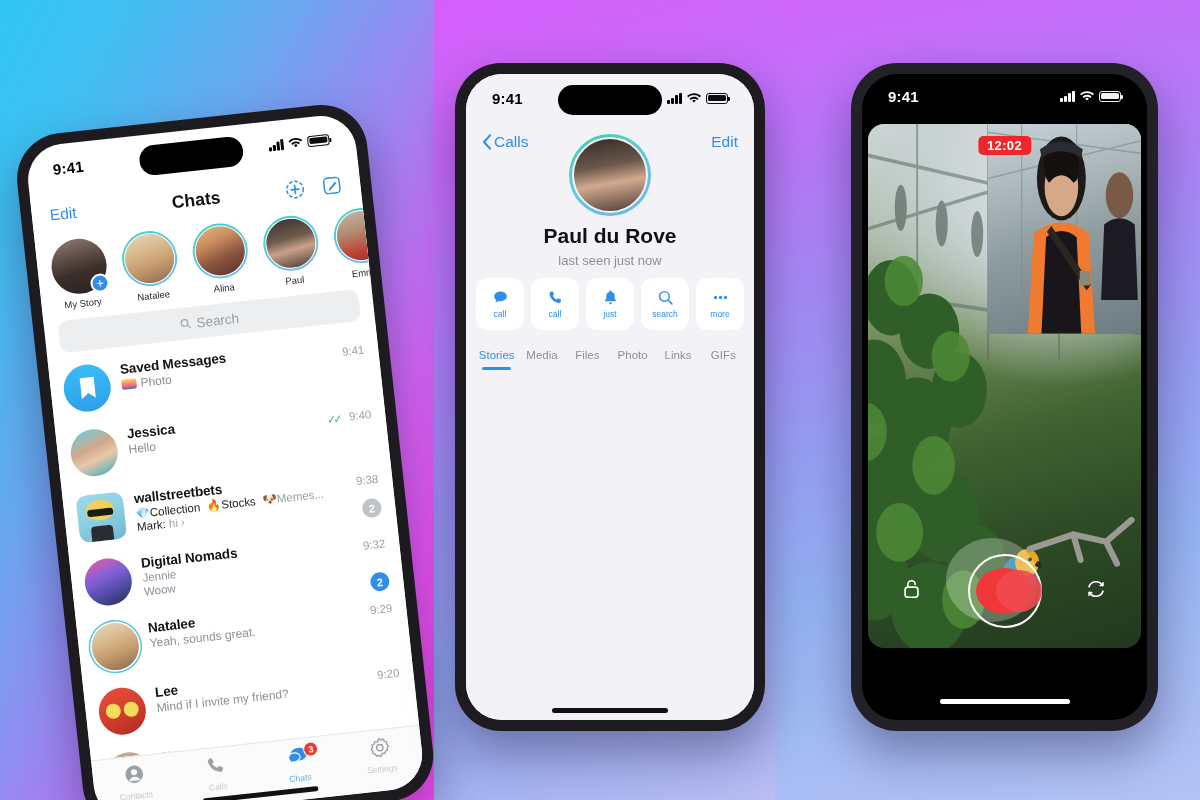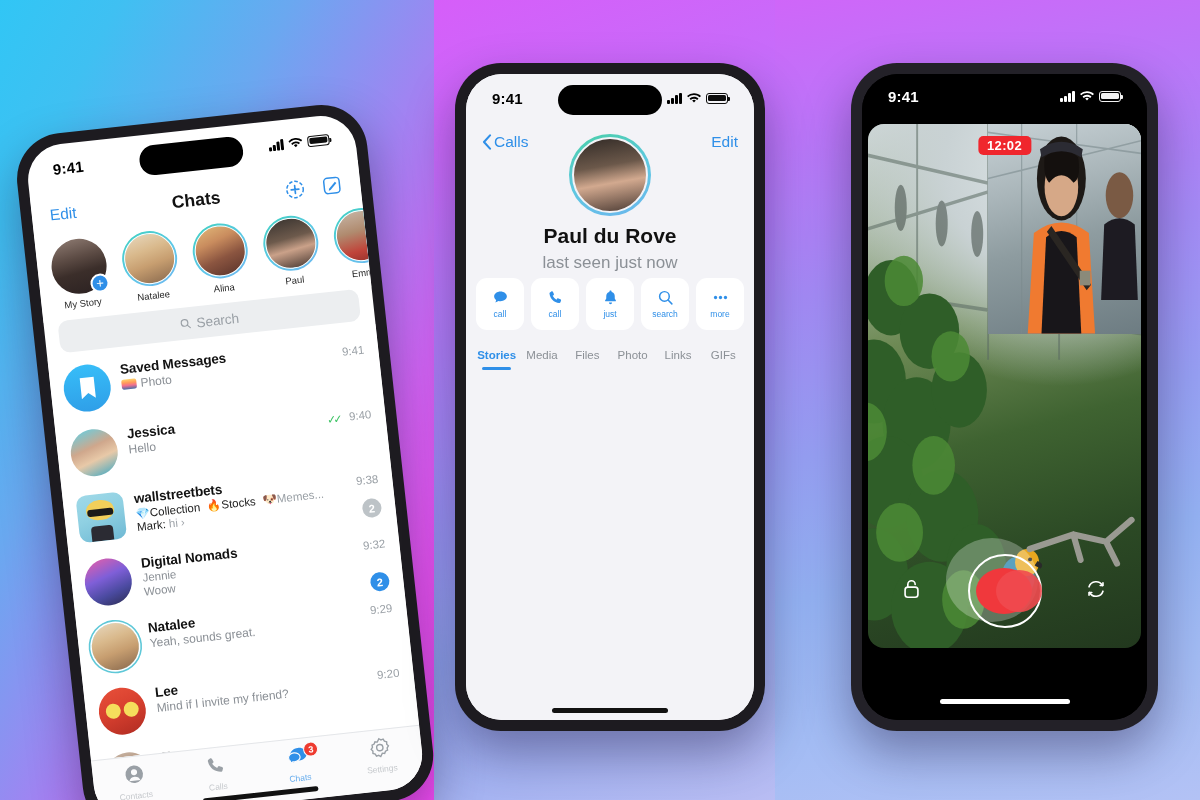"last seen just now" .p2-status { font-size: 17px -> 13px }
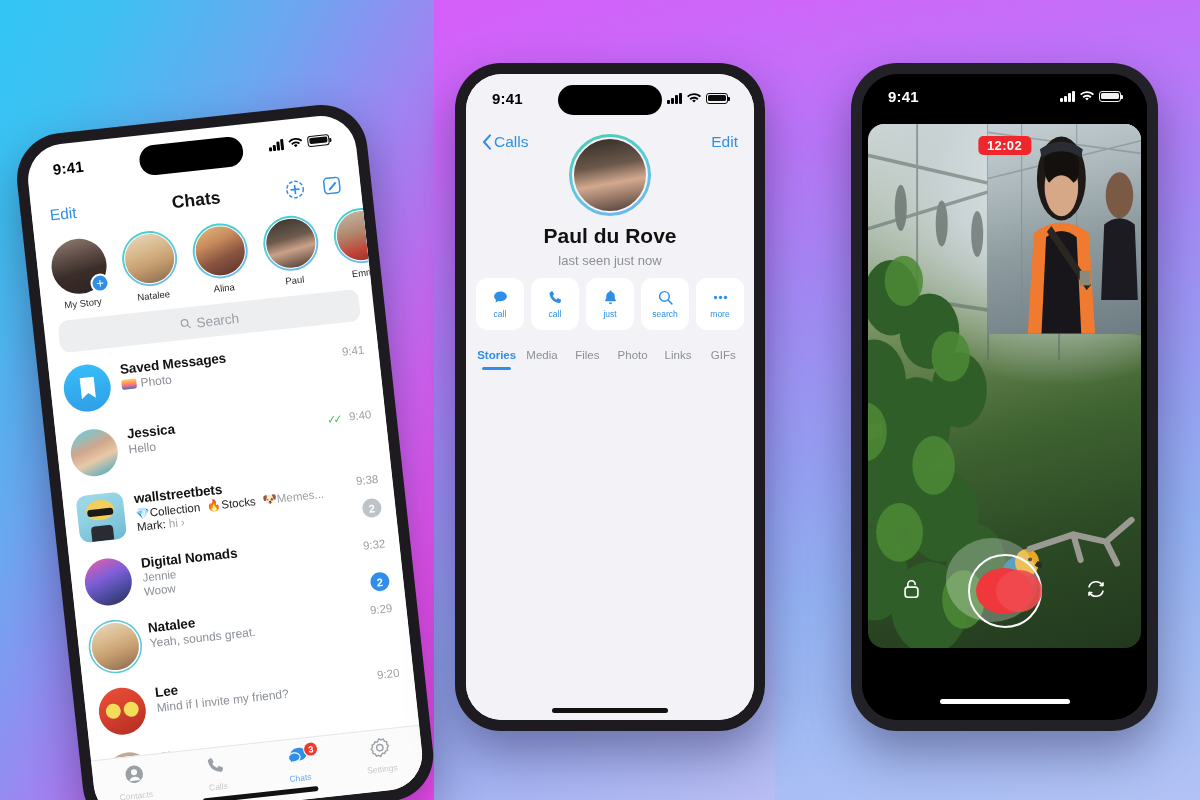"Stories" .p2-tab.active { font-weight: 700 -> 400 }
